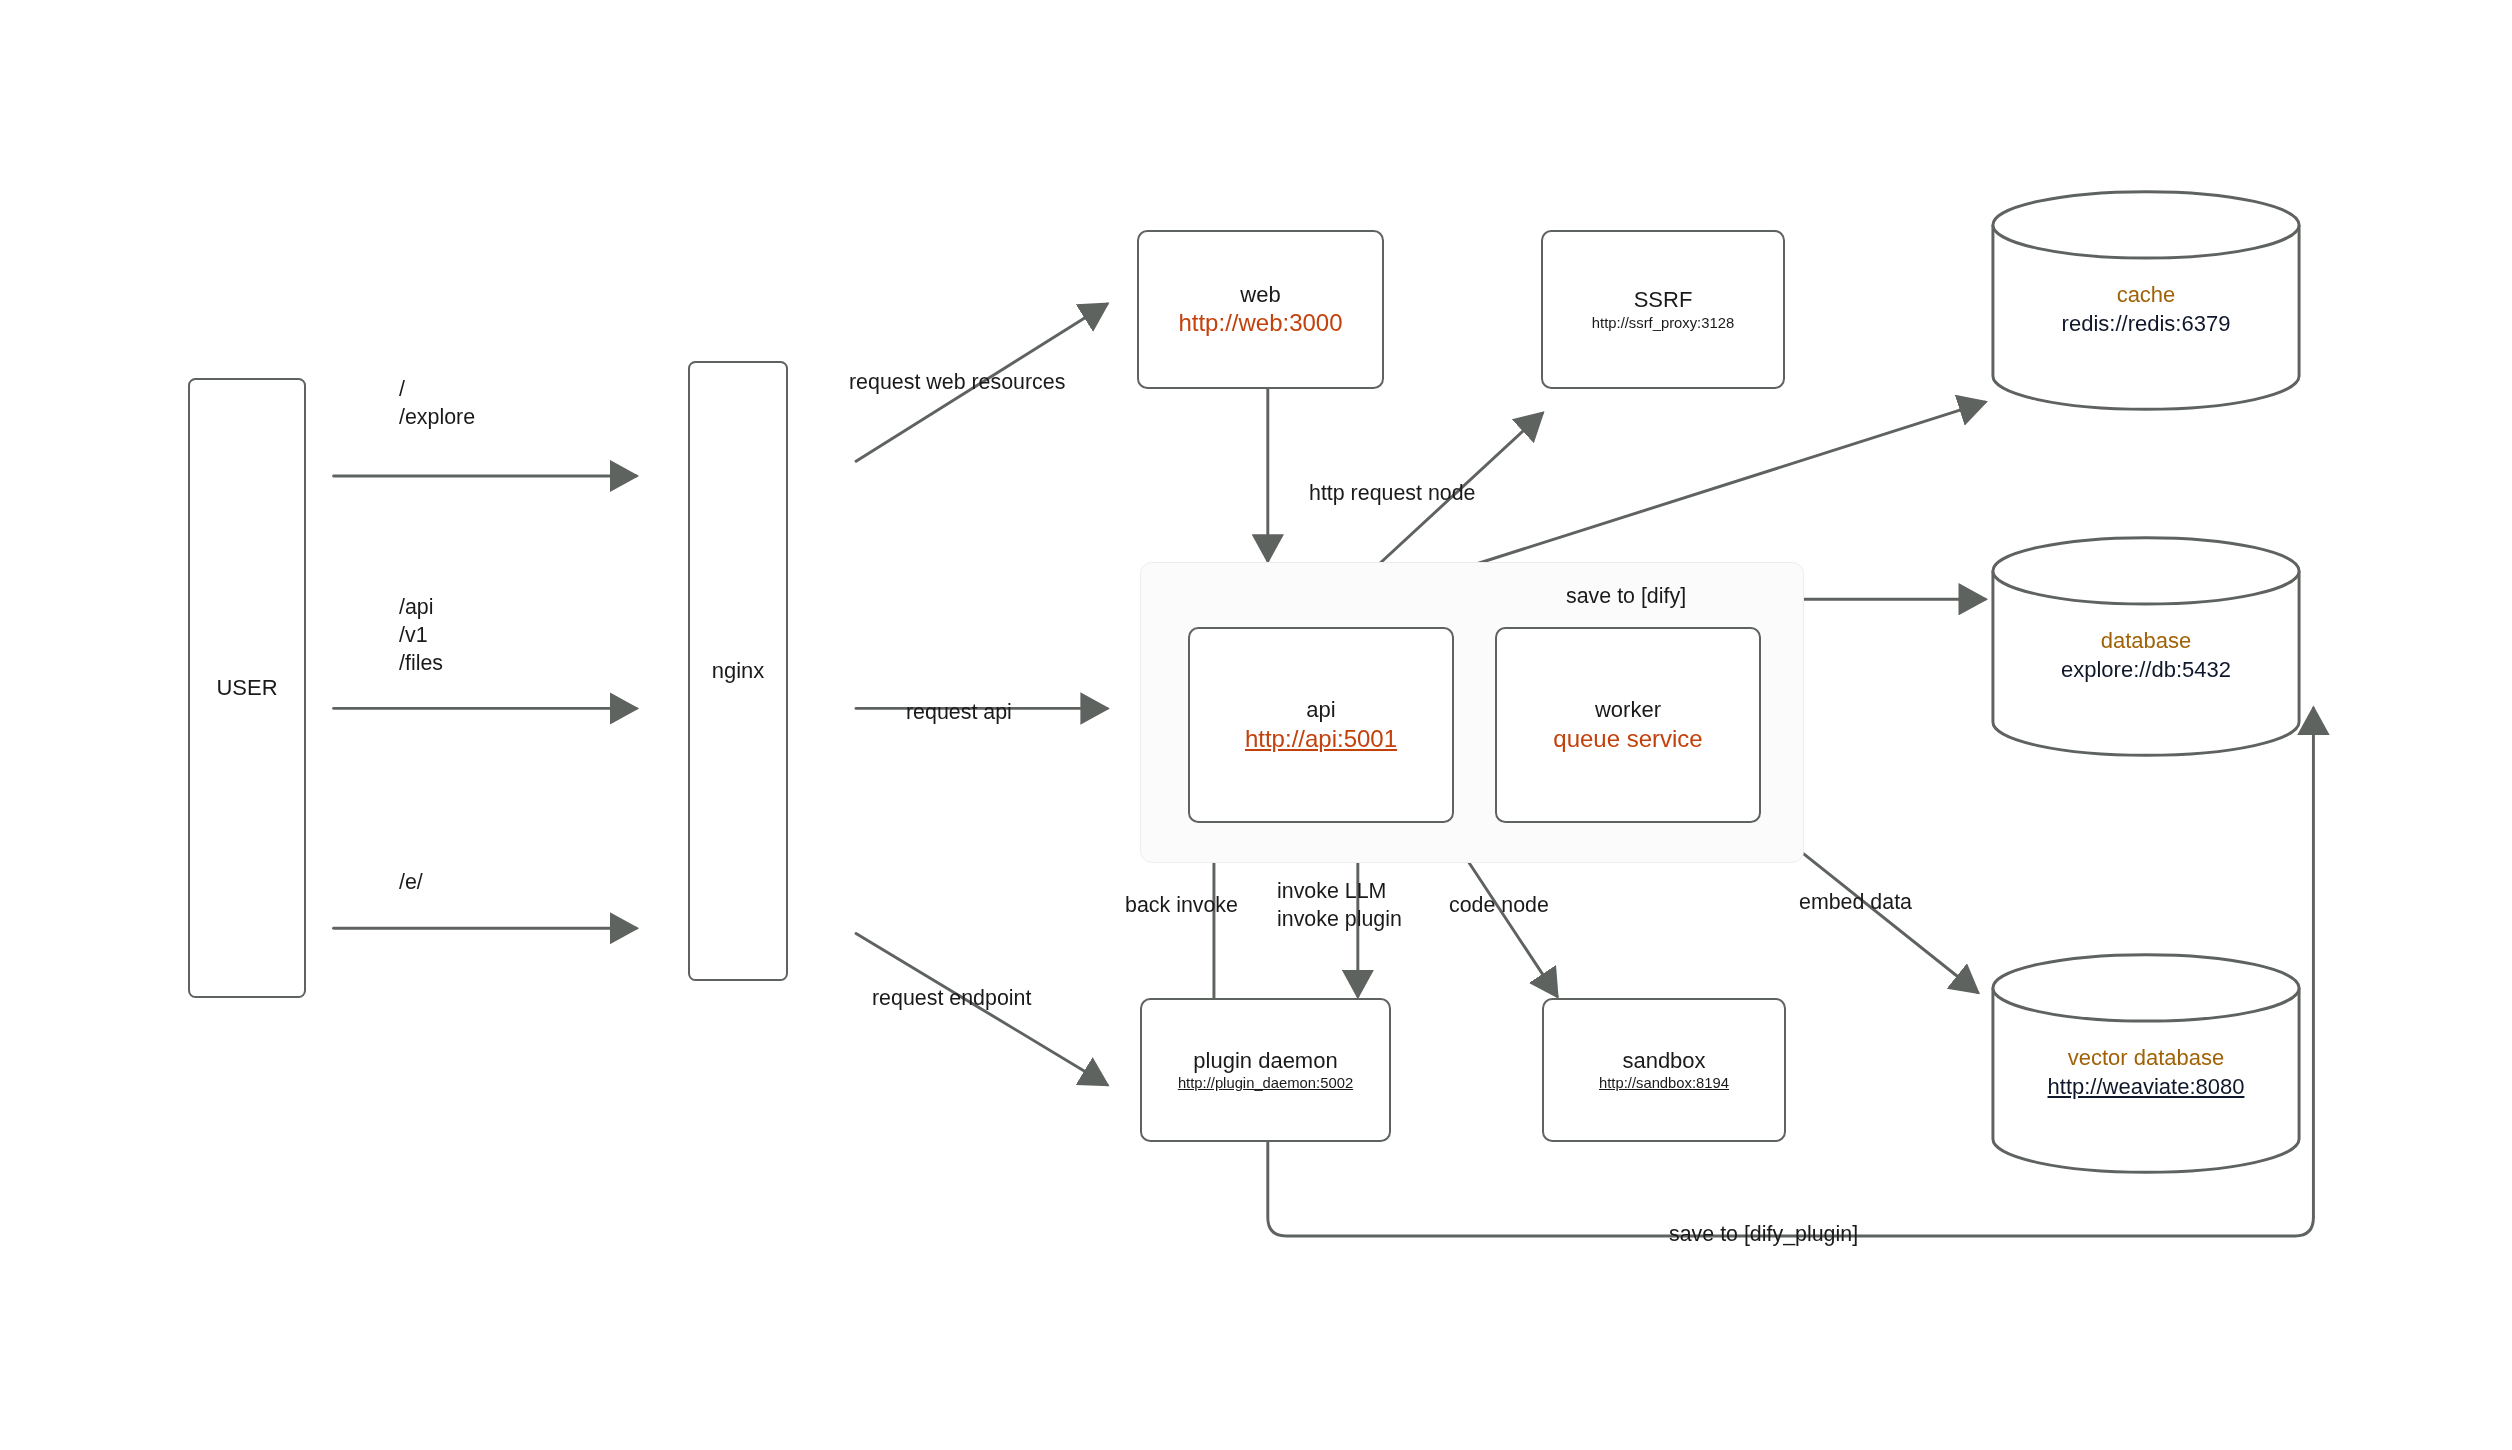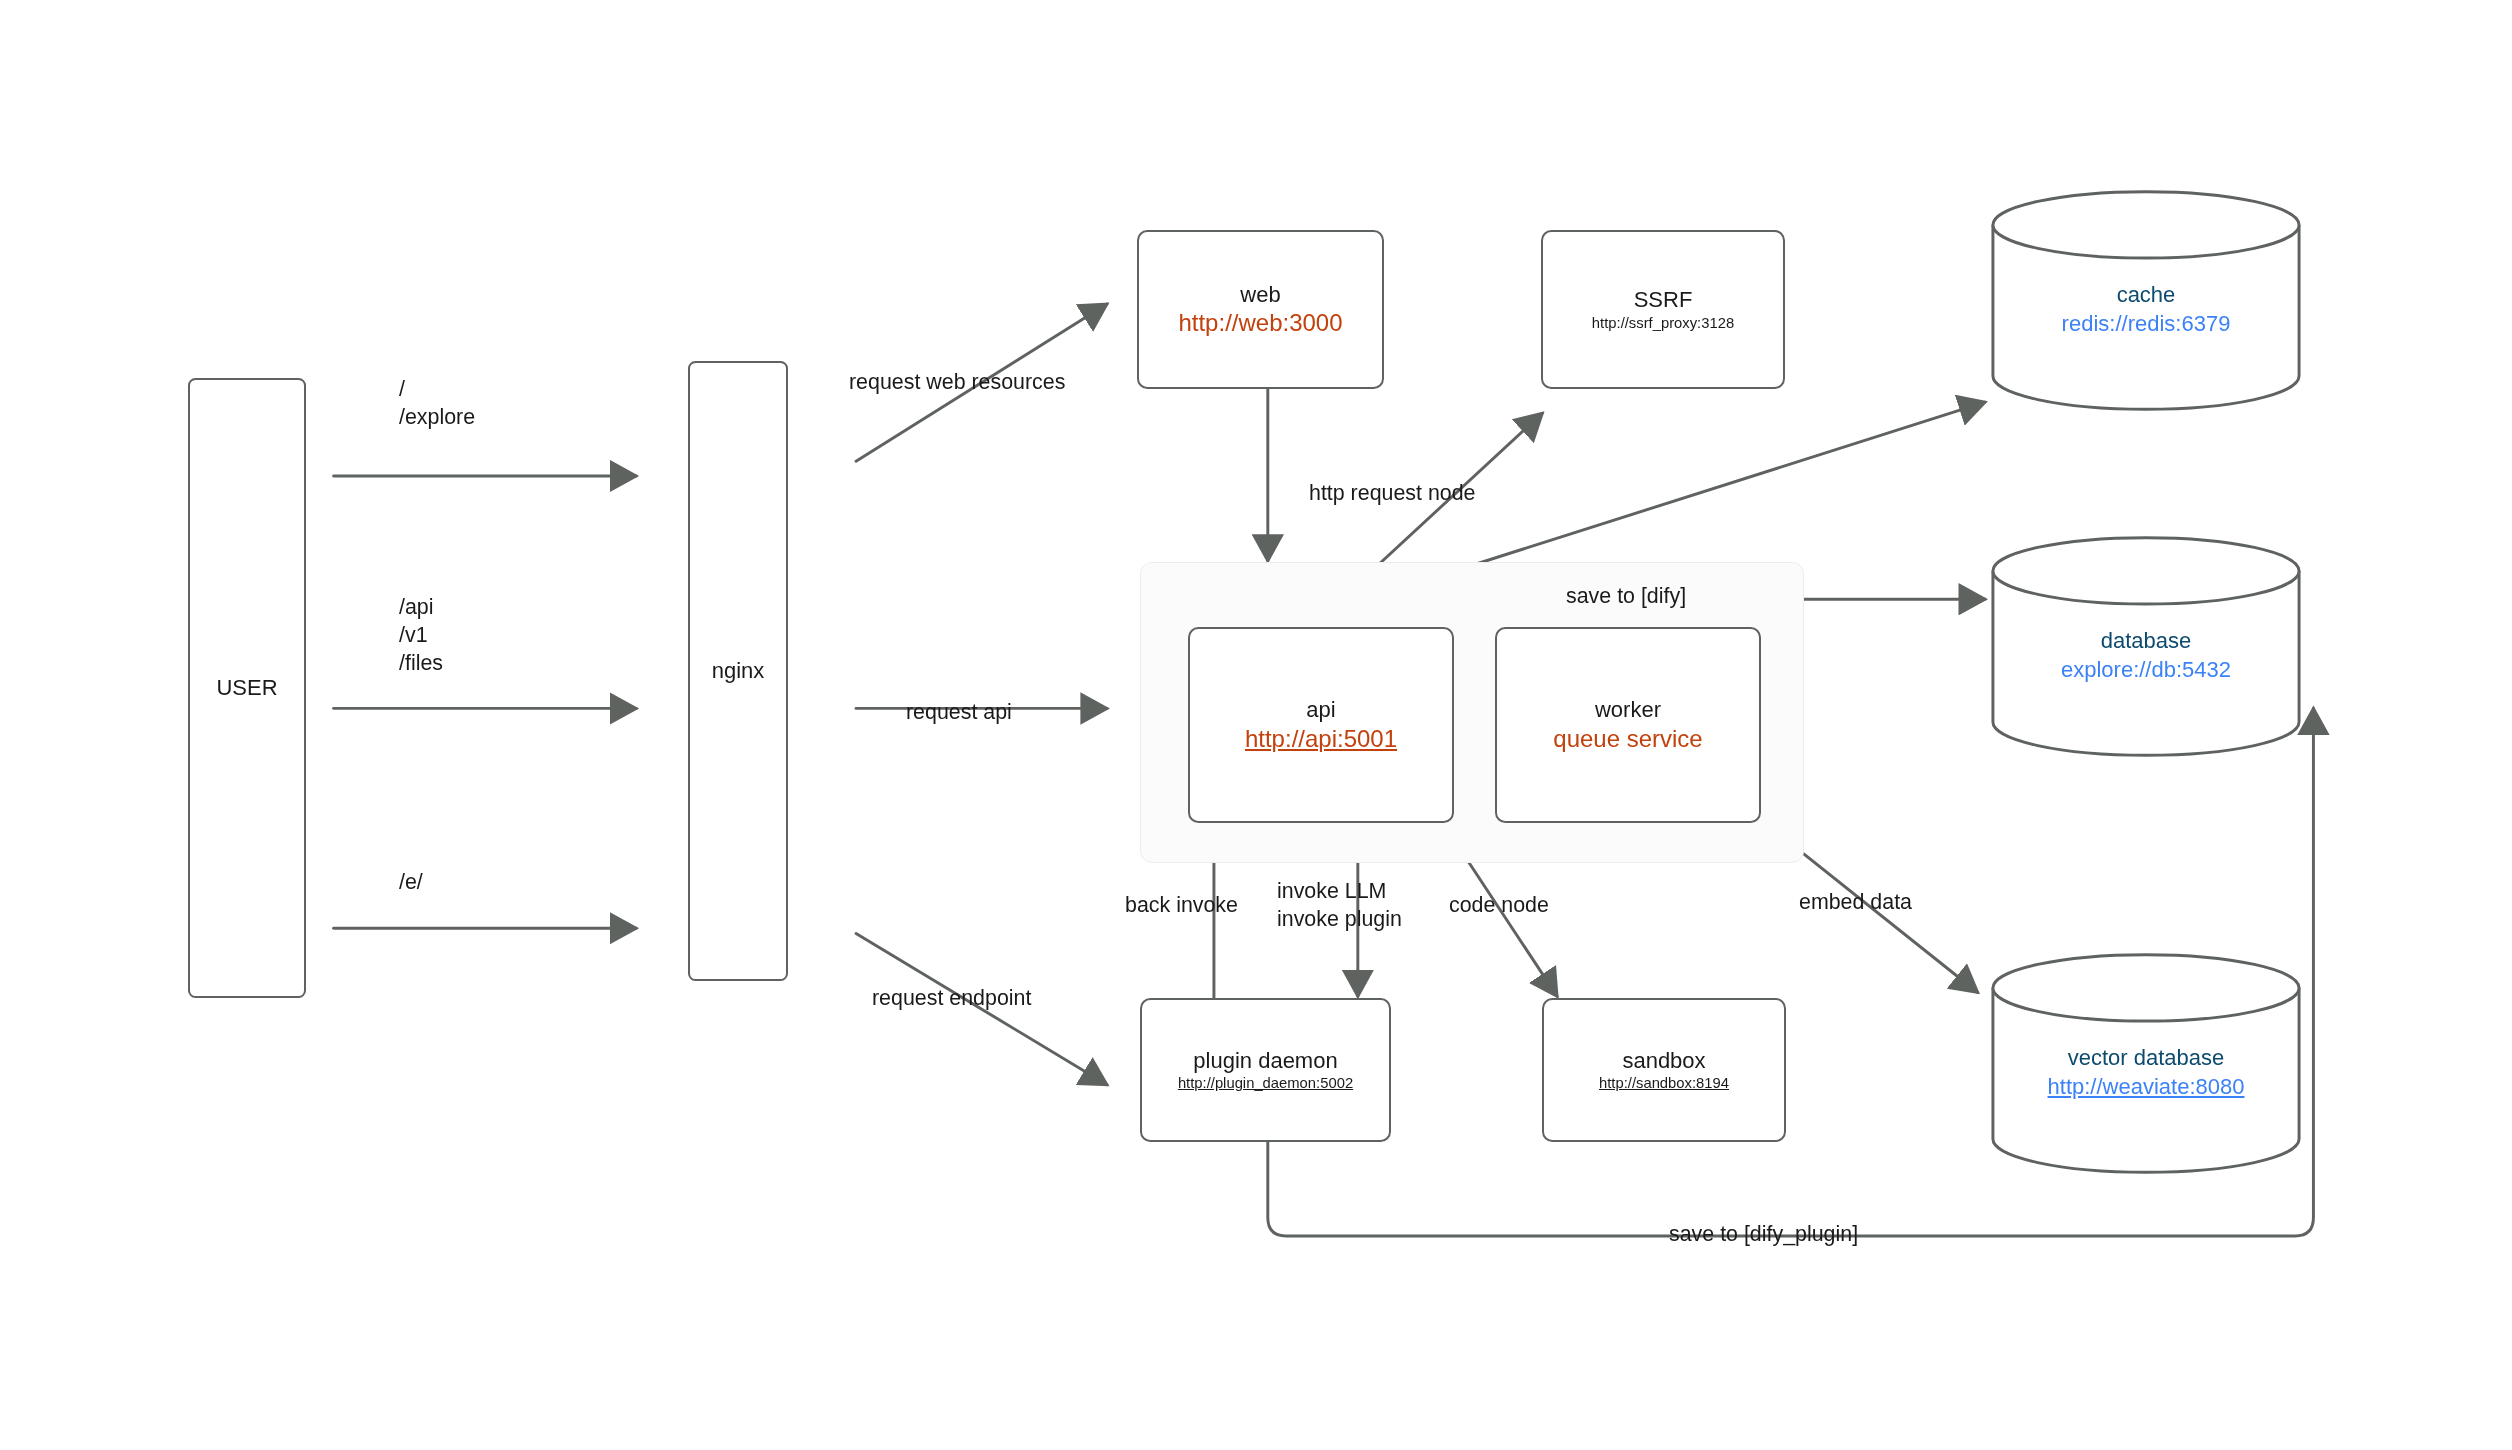"cache" .cylinder .title { color: #0c4a6e -> #a16207 }
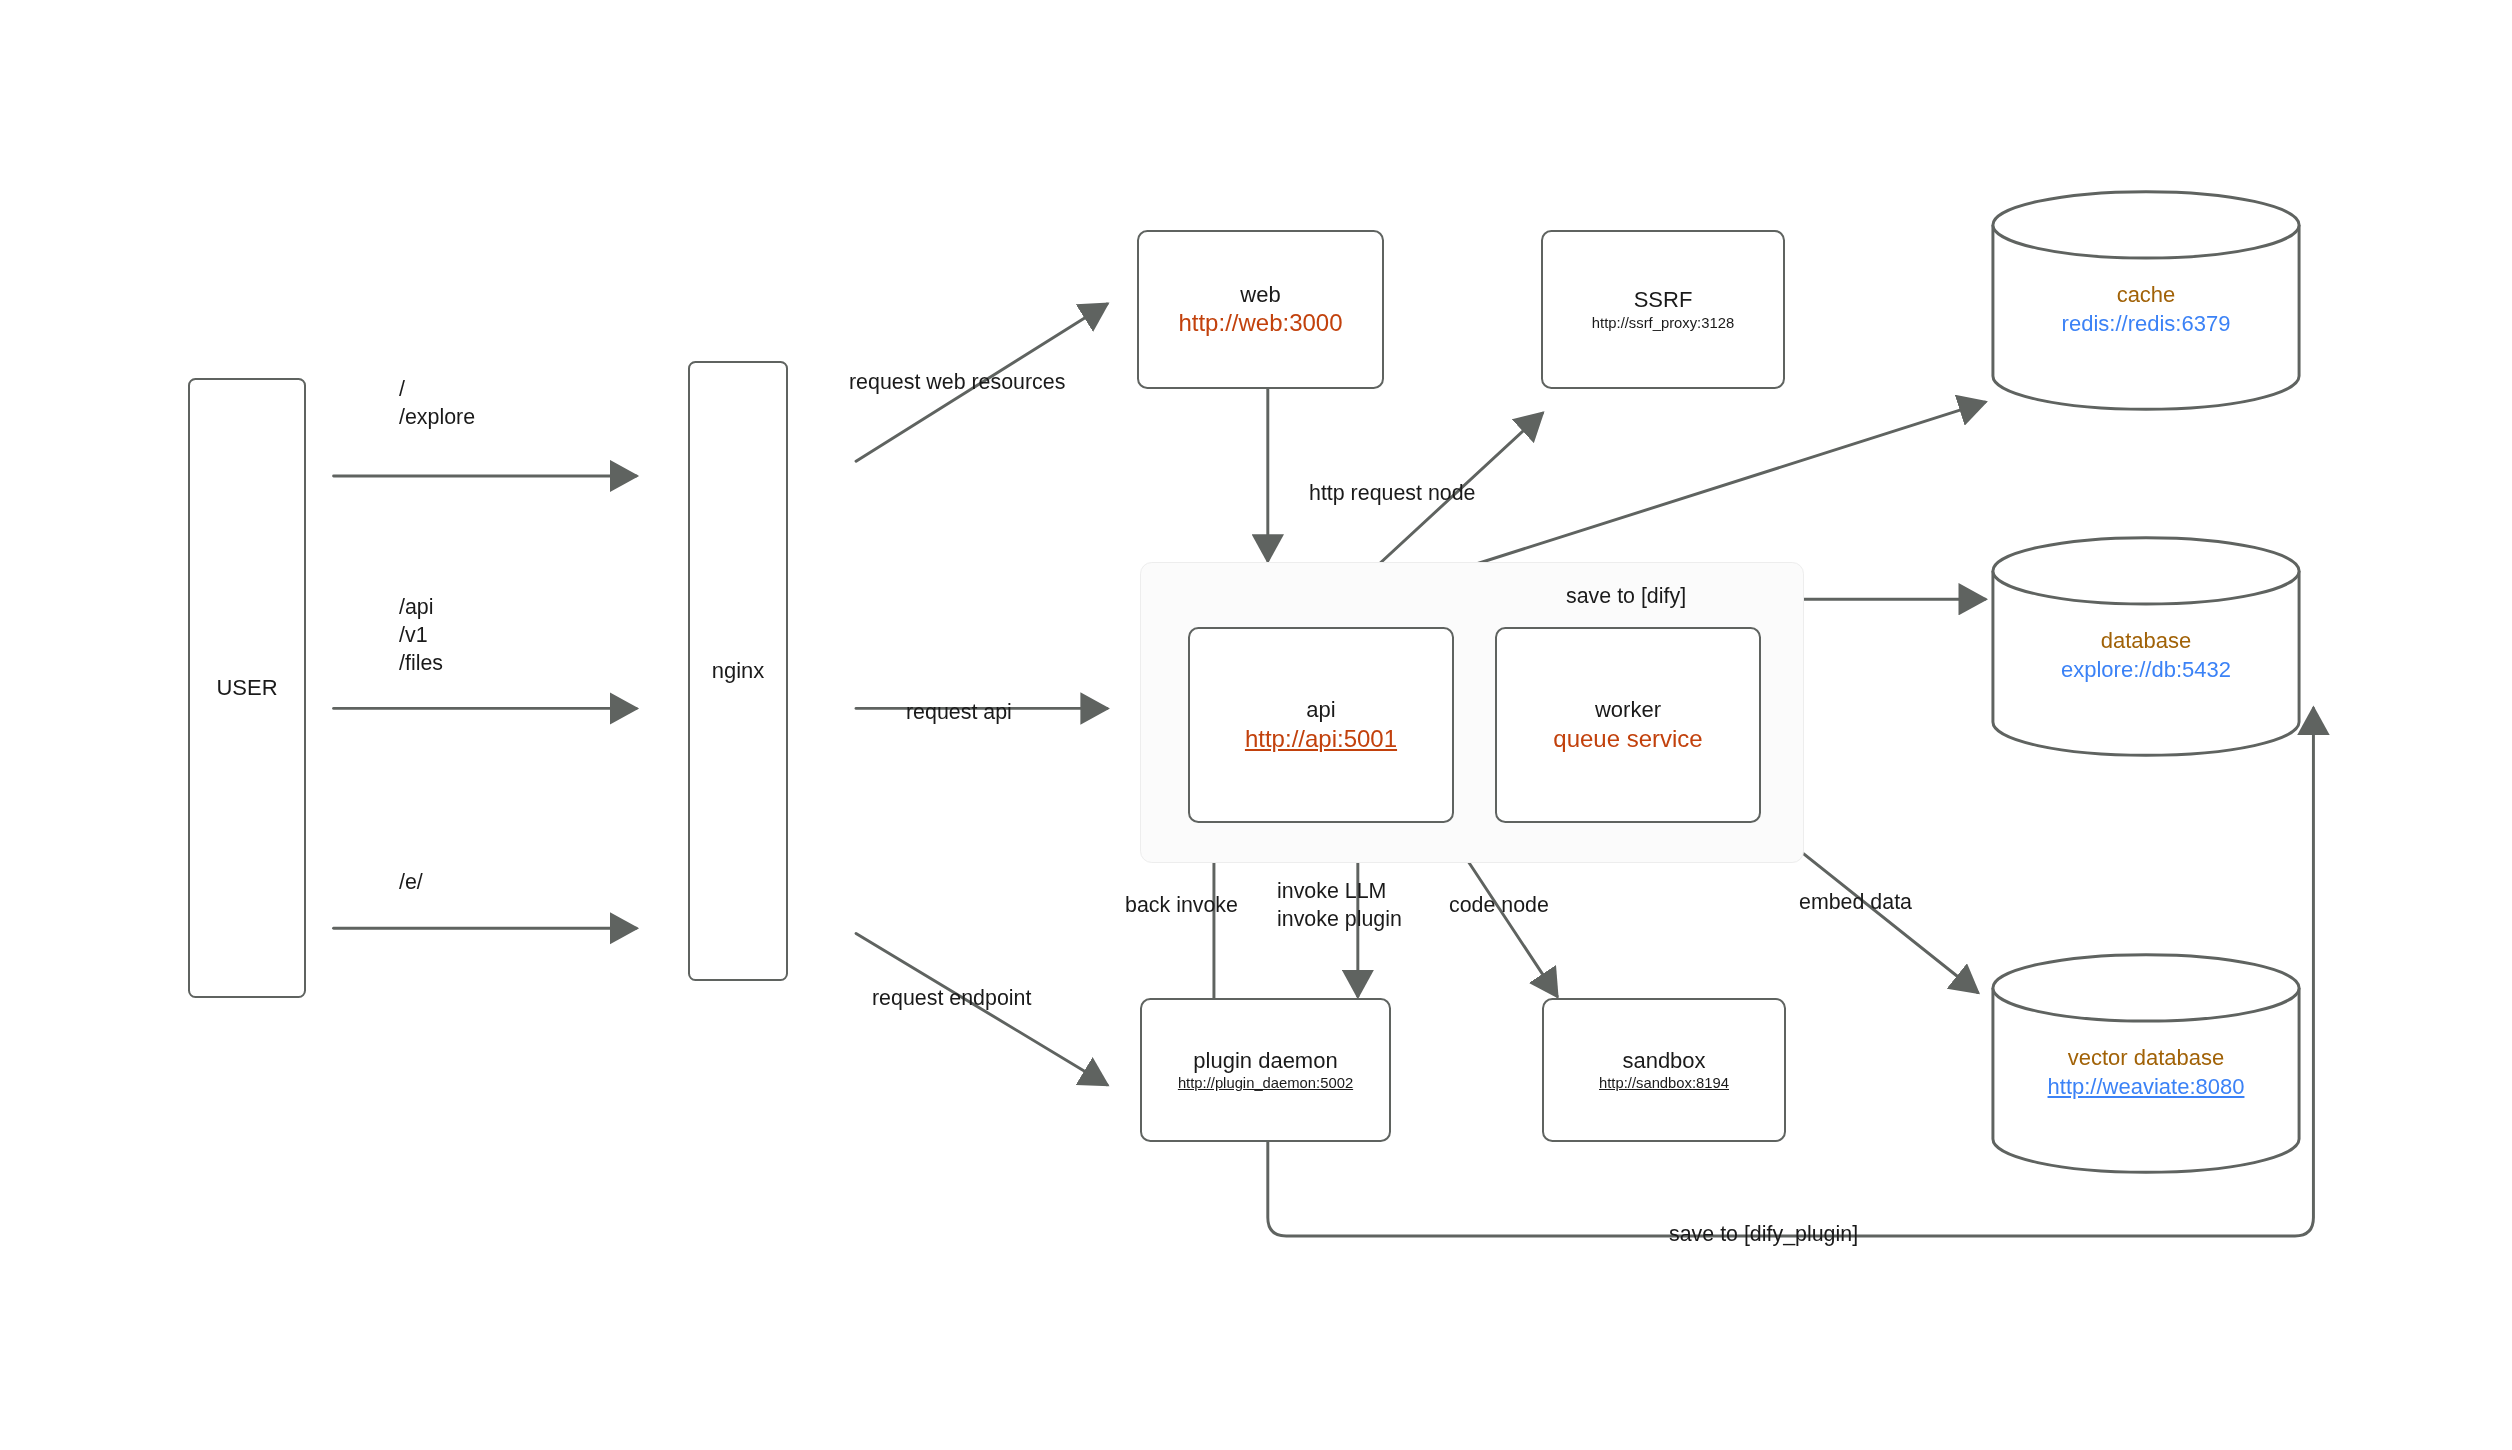"redis://redis:6379" .cylinder .sub { color: #3b82f6 -> #0f172a }
